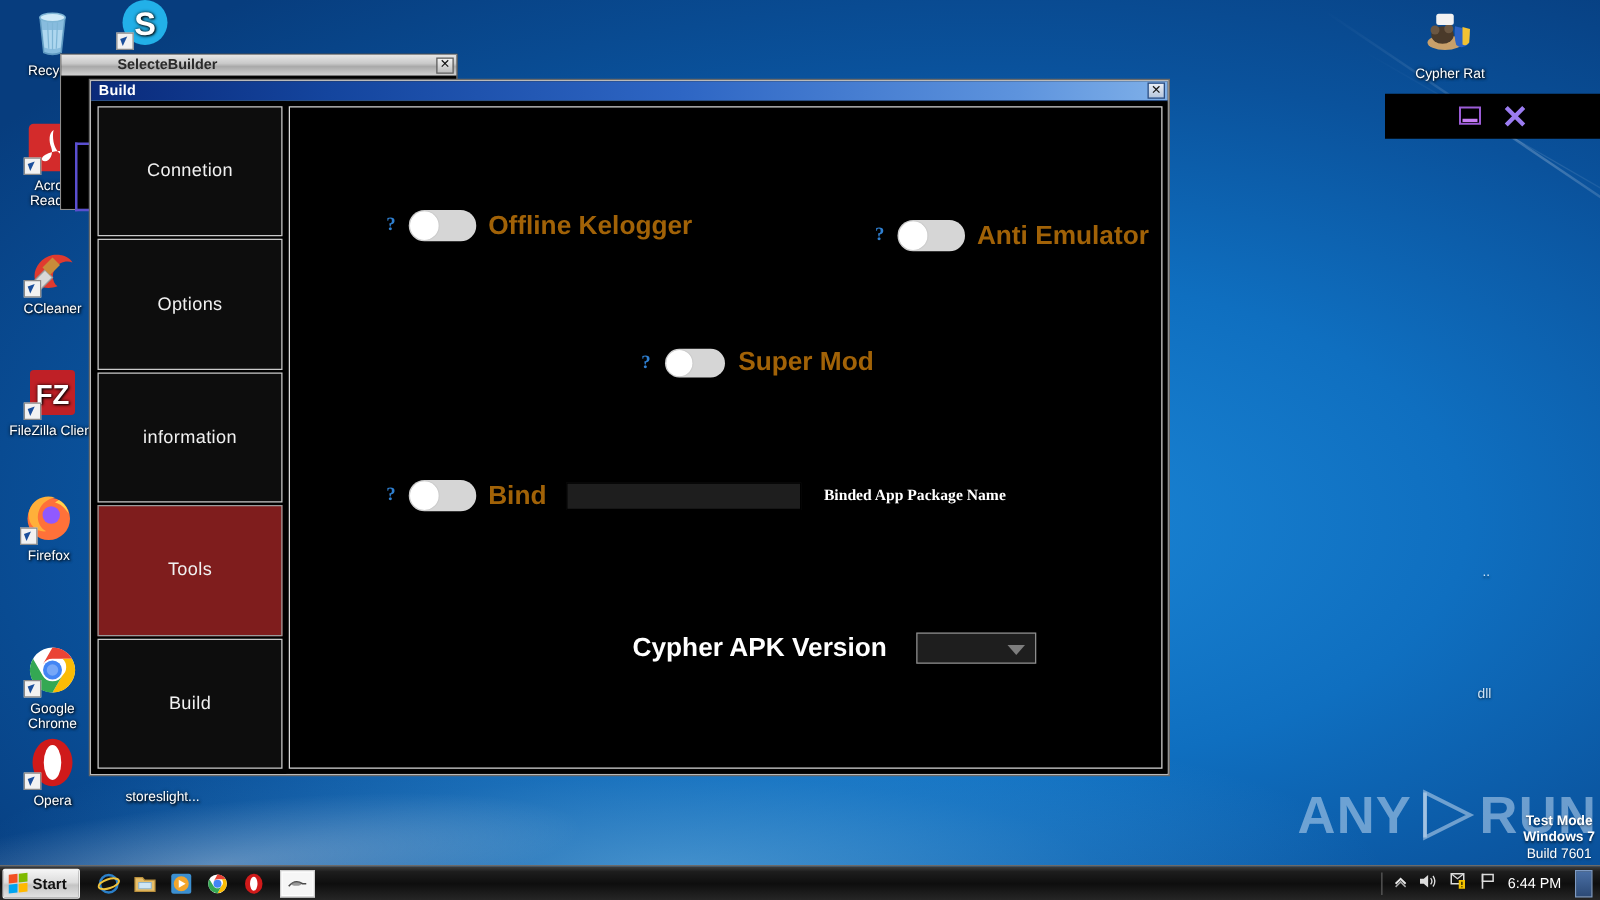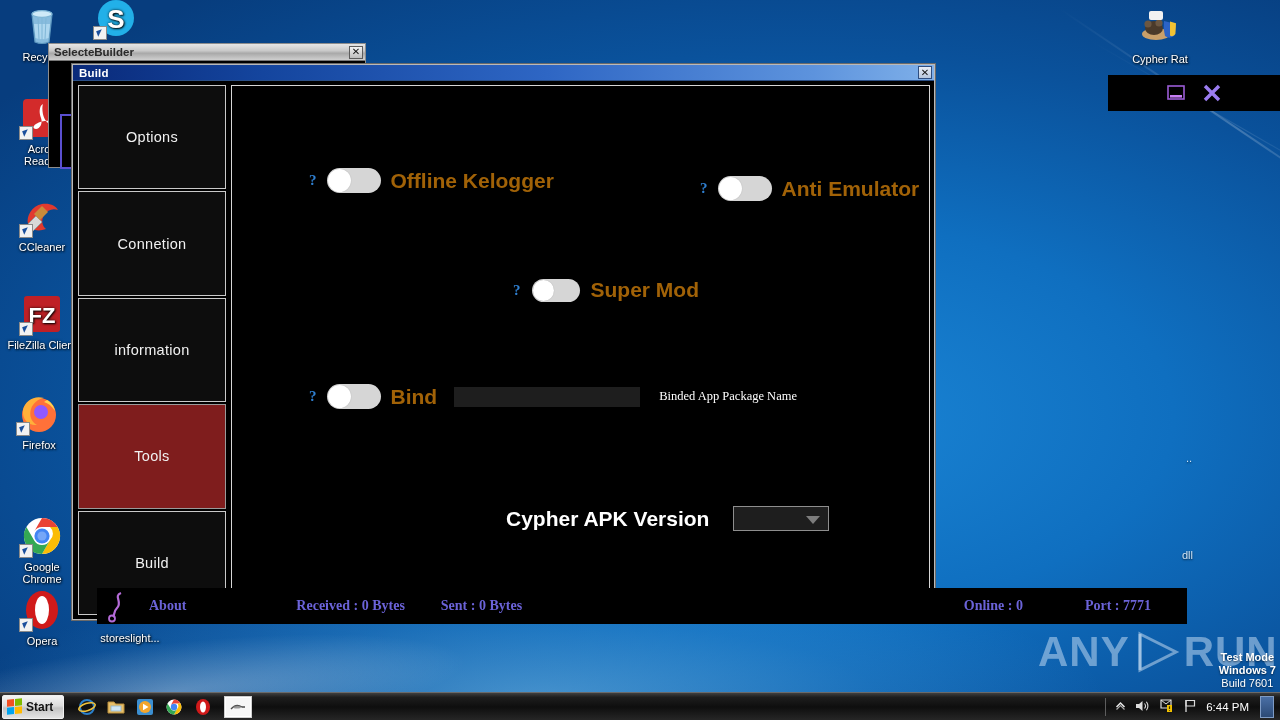"SelecteBuilder" #selecte-titlebar { padding-left: none -> 40px }
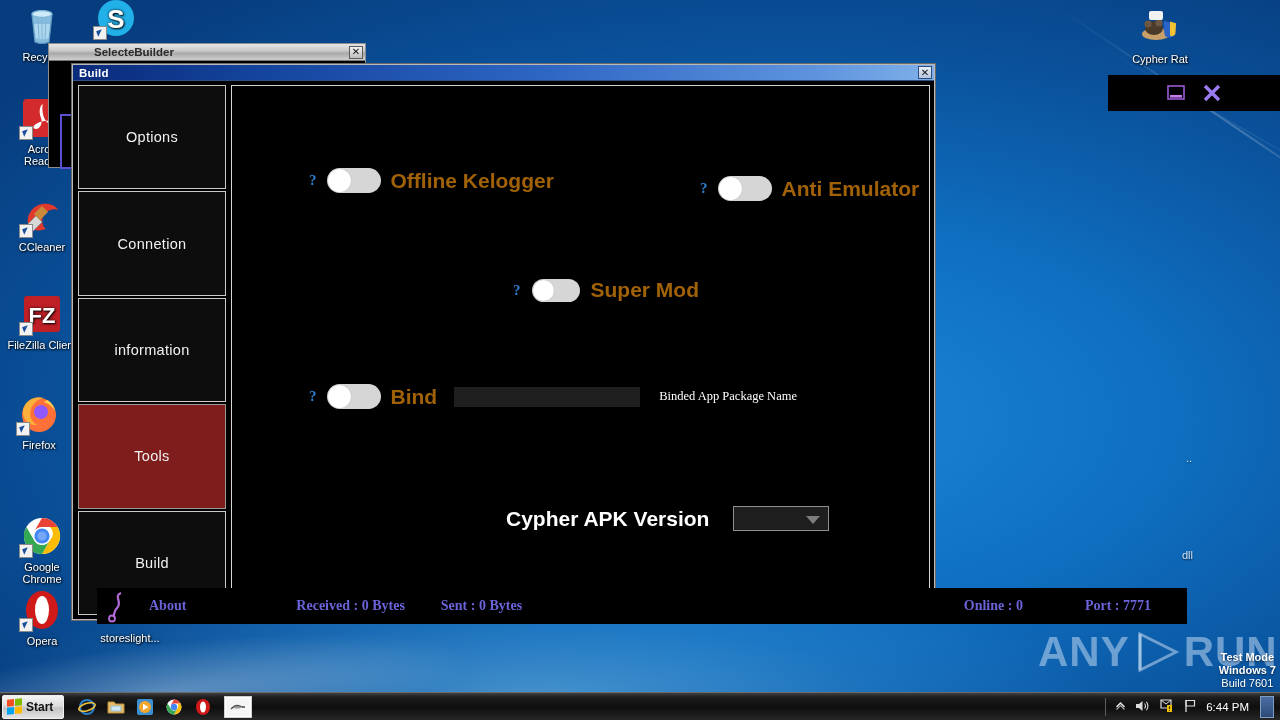"Options" div.nav-item { order: before "Connetion" -> after "Connetion" }
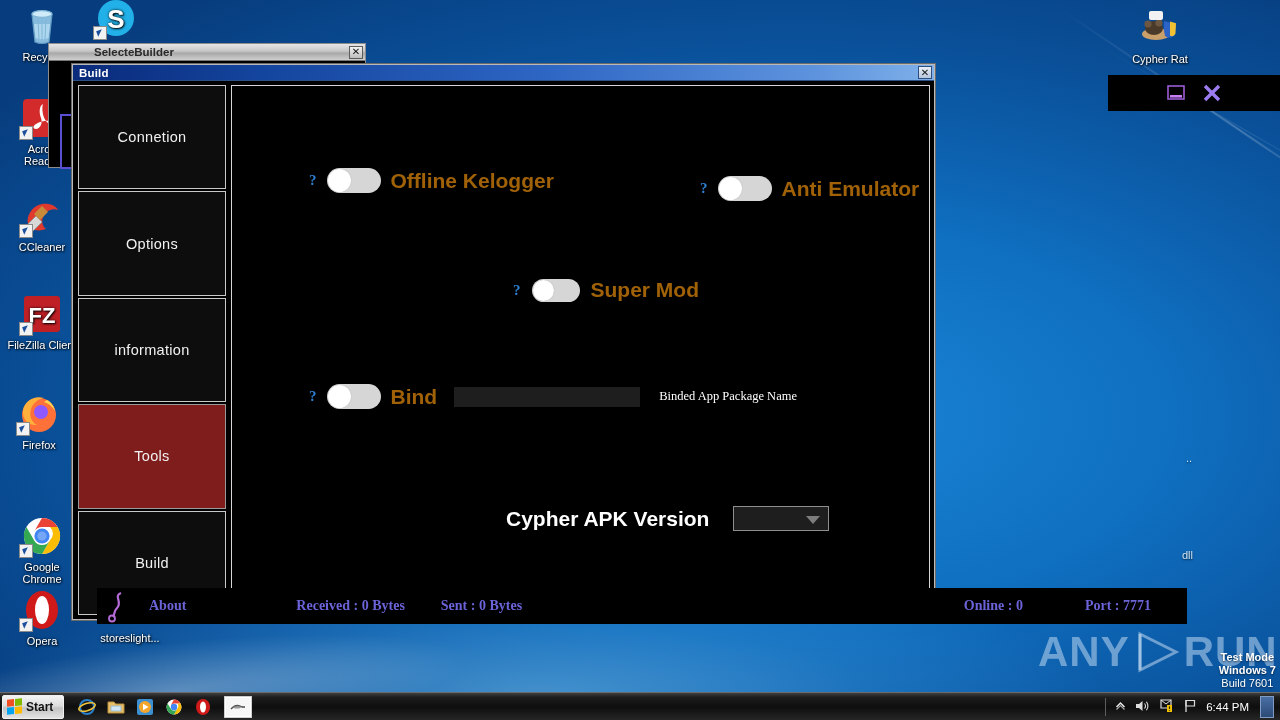"Binded App Package Name" #bind-hint { font-weight: normal -> bold }
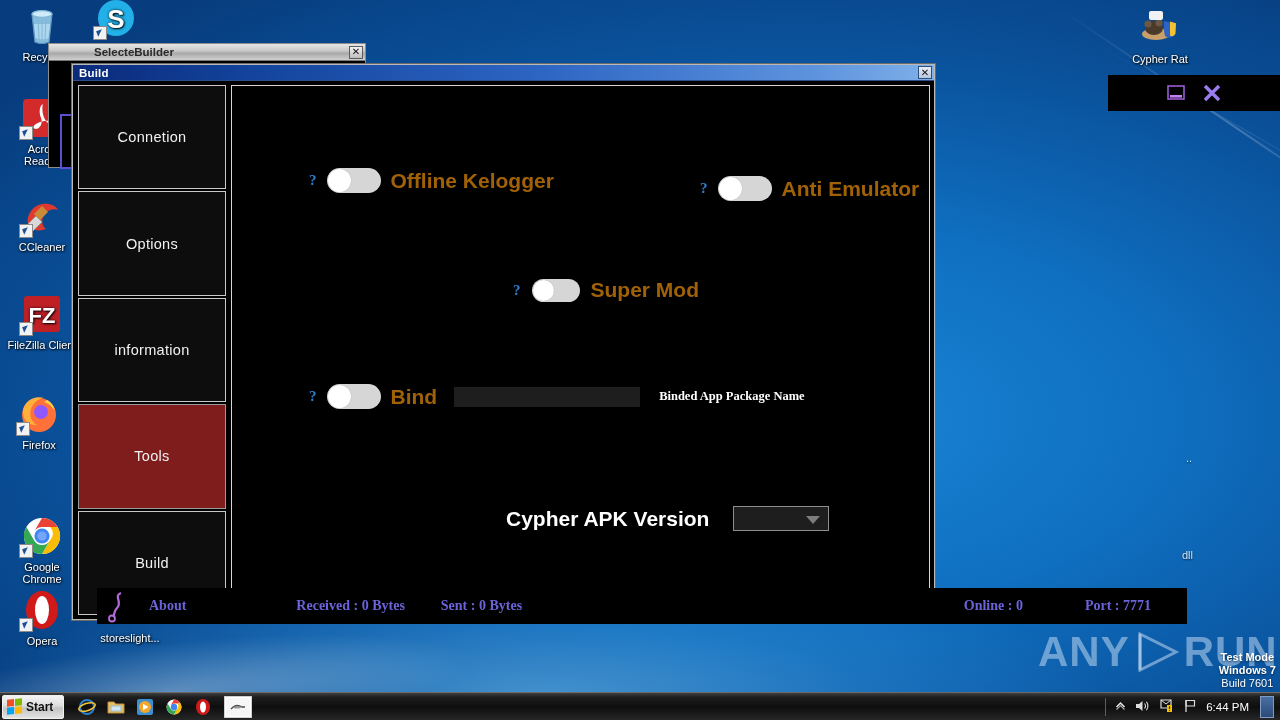"About" div { html: <div> <span> <svg> <path></path> <circle></circle> </svg> </span> <span>About</span> <span>Received : 0 Bytes</span> <span>Sent : 0 Bytes</span> <span>Online : 0</span> <span>Port : 7771</span> </div> -> none }
